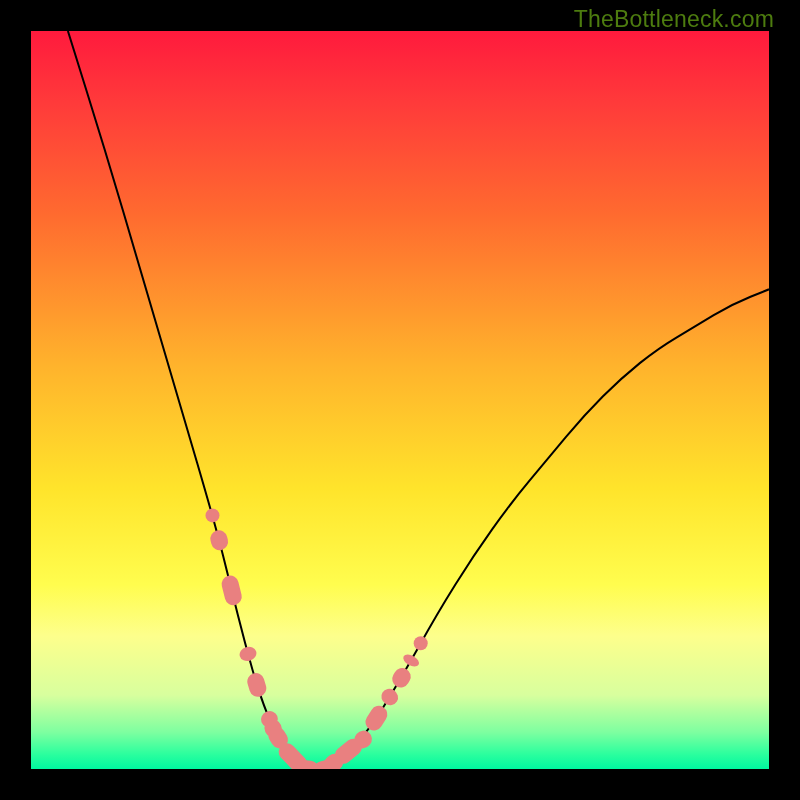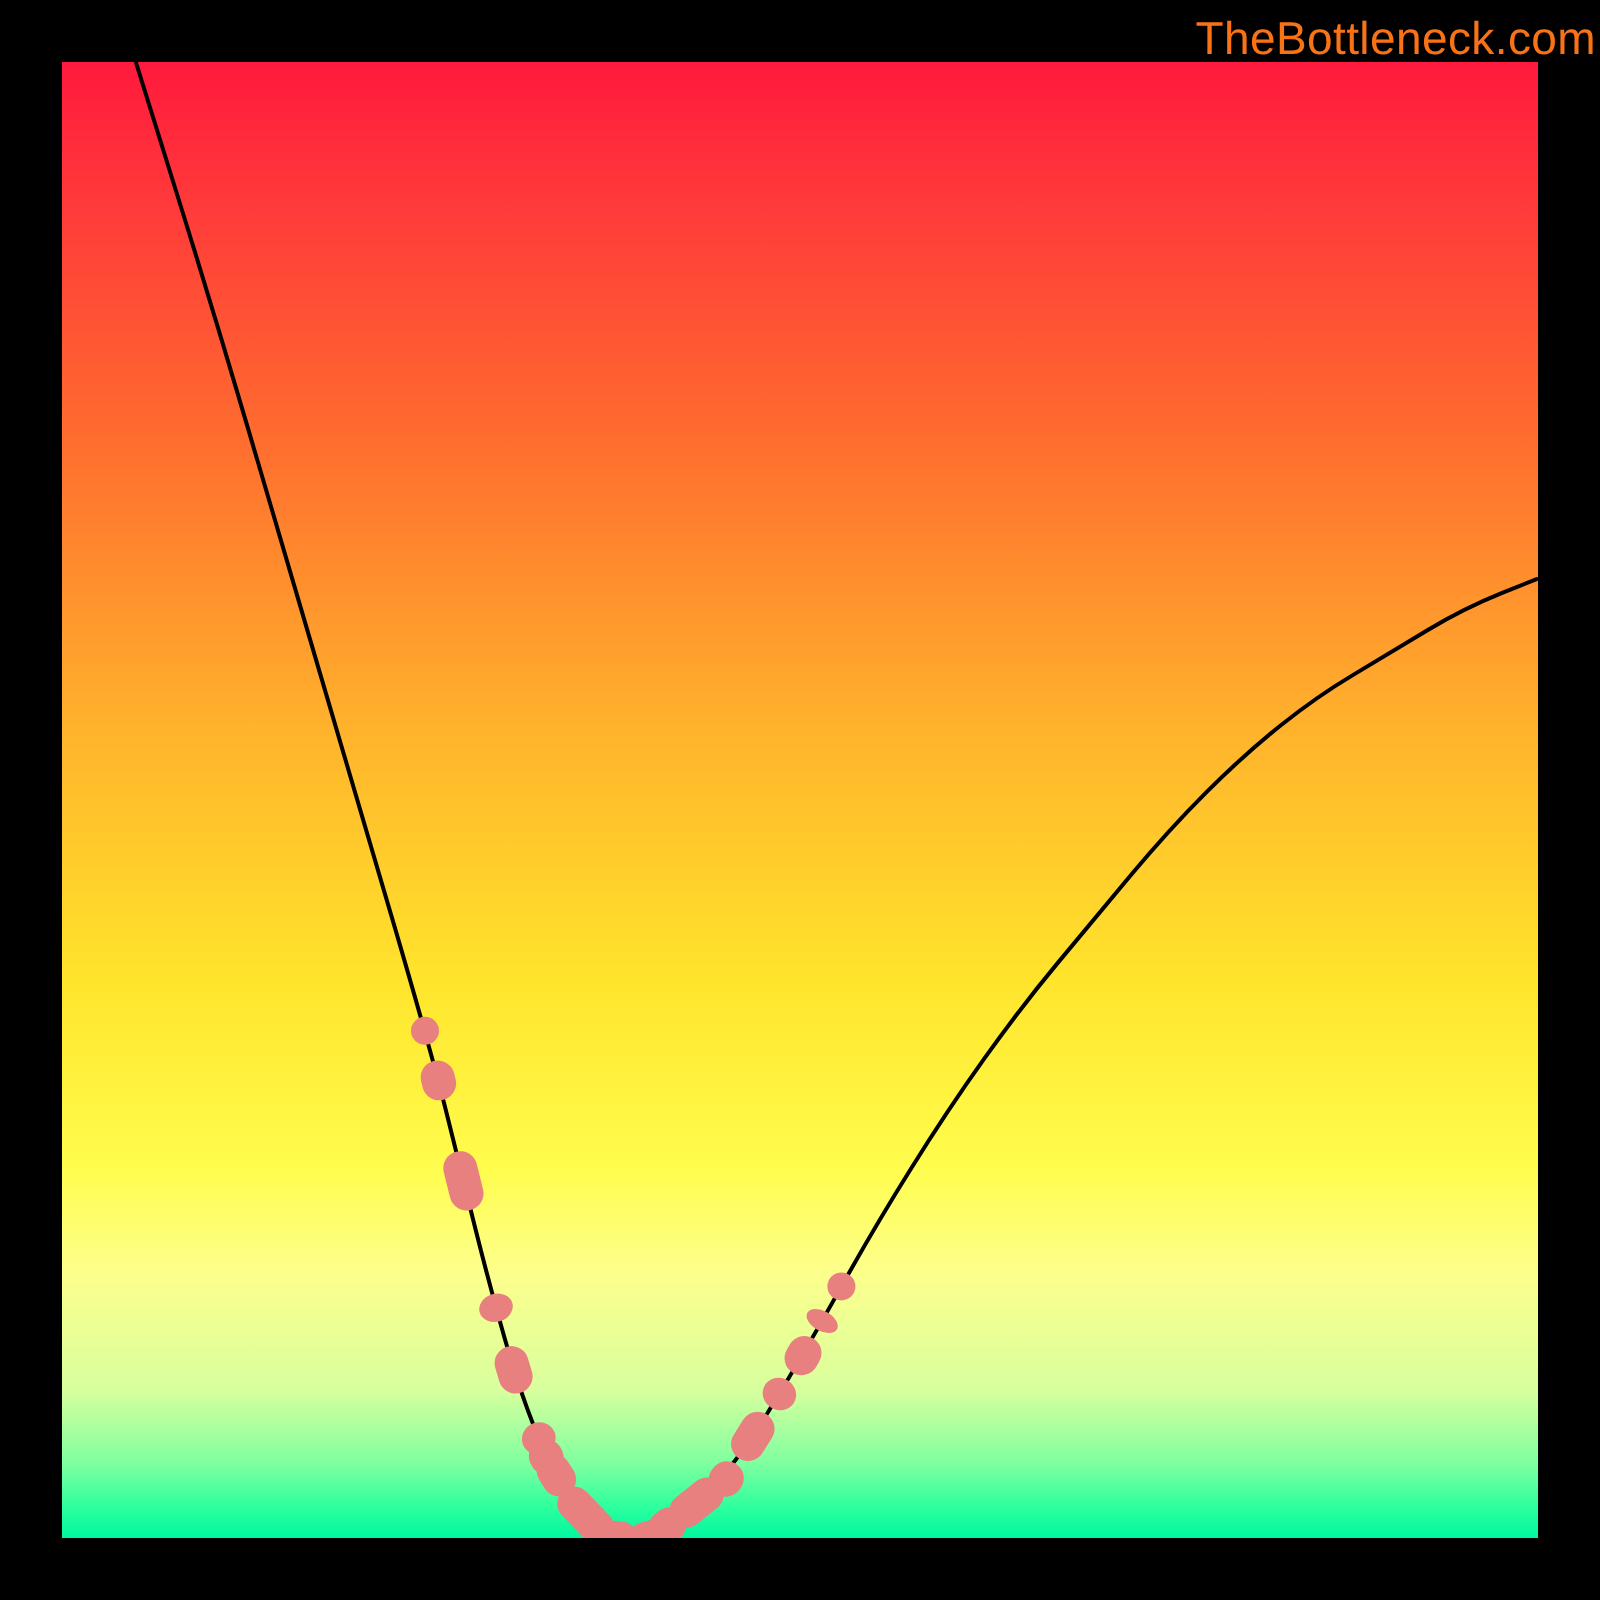"TheBottleneck.com" .watermark { color: #f97316 -> #4d7c0f; right: 2px -> 26px }
